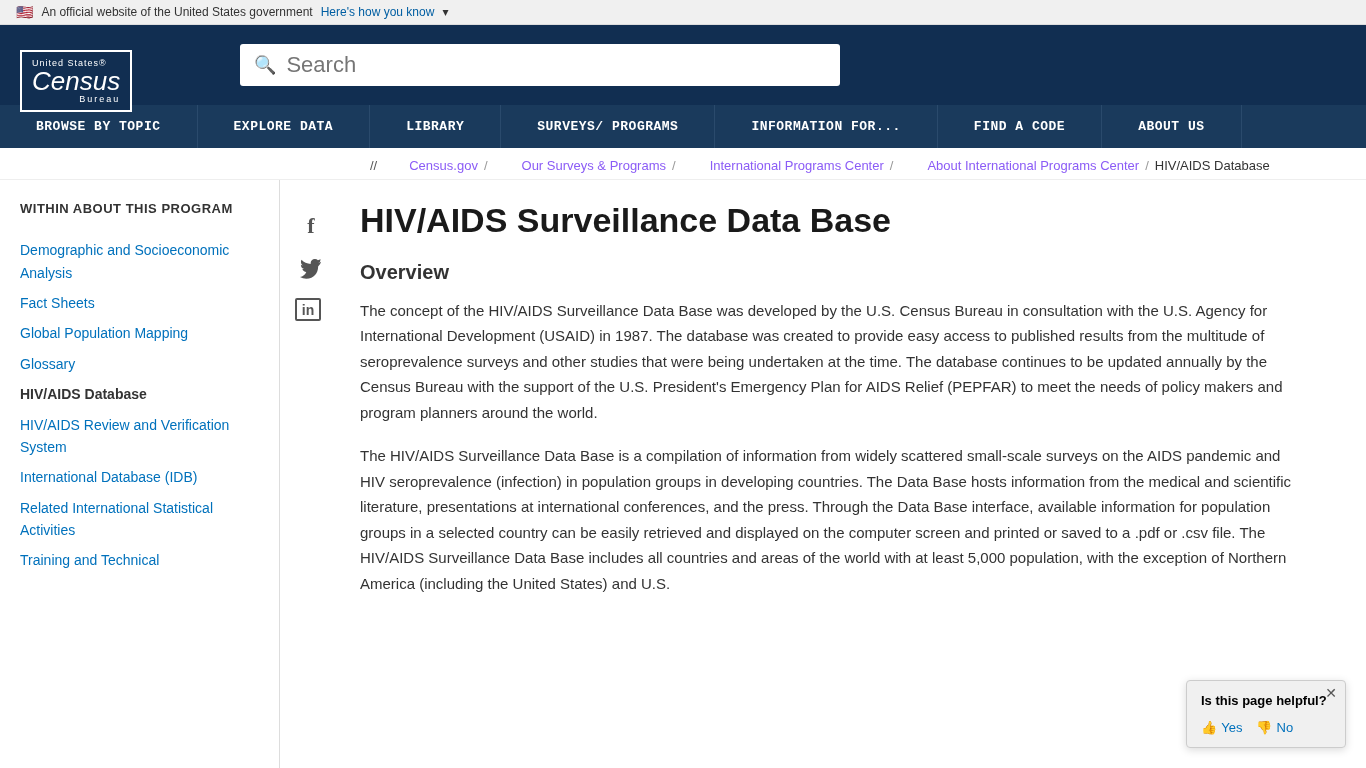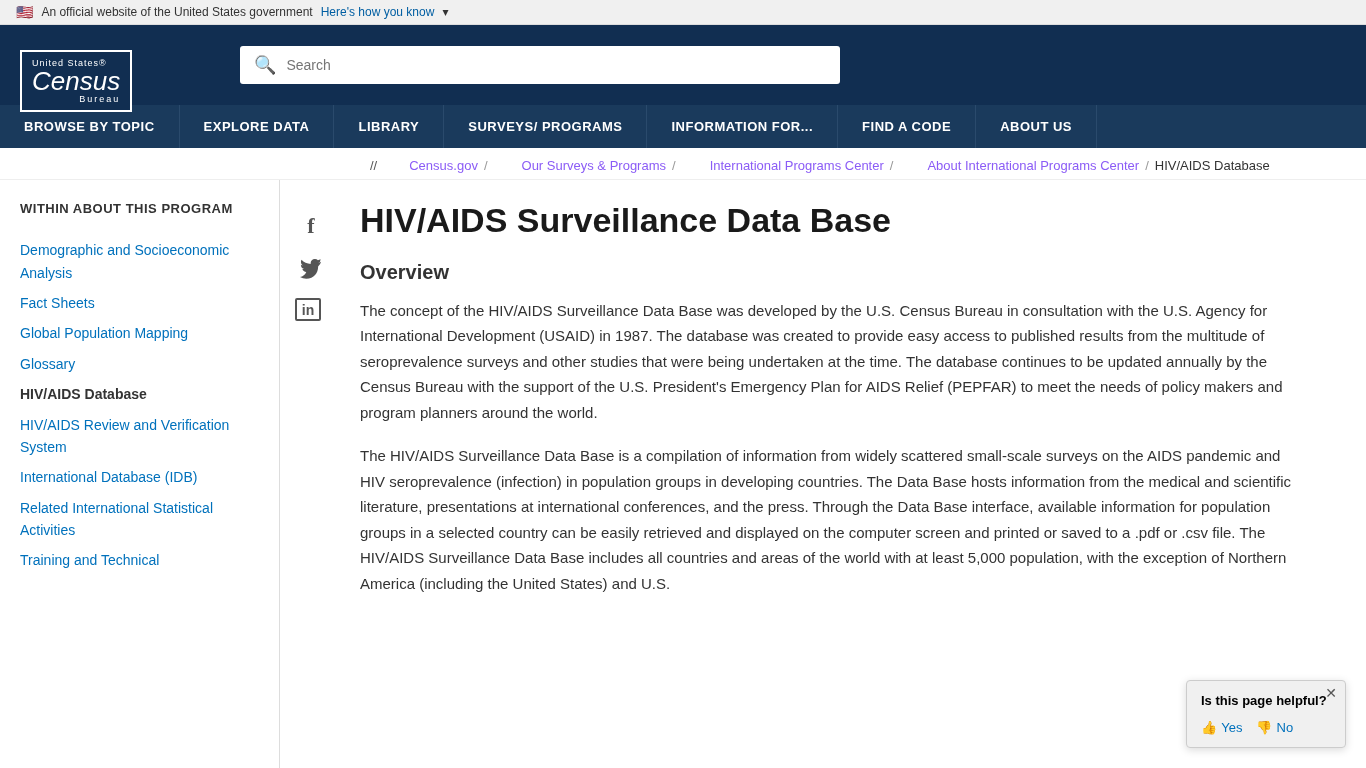"Search" .search-bar input { font-size: 14px -> 22px }
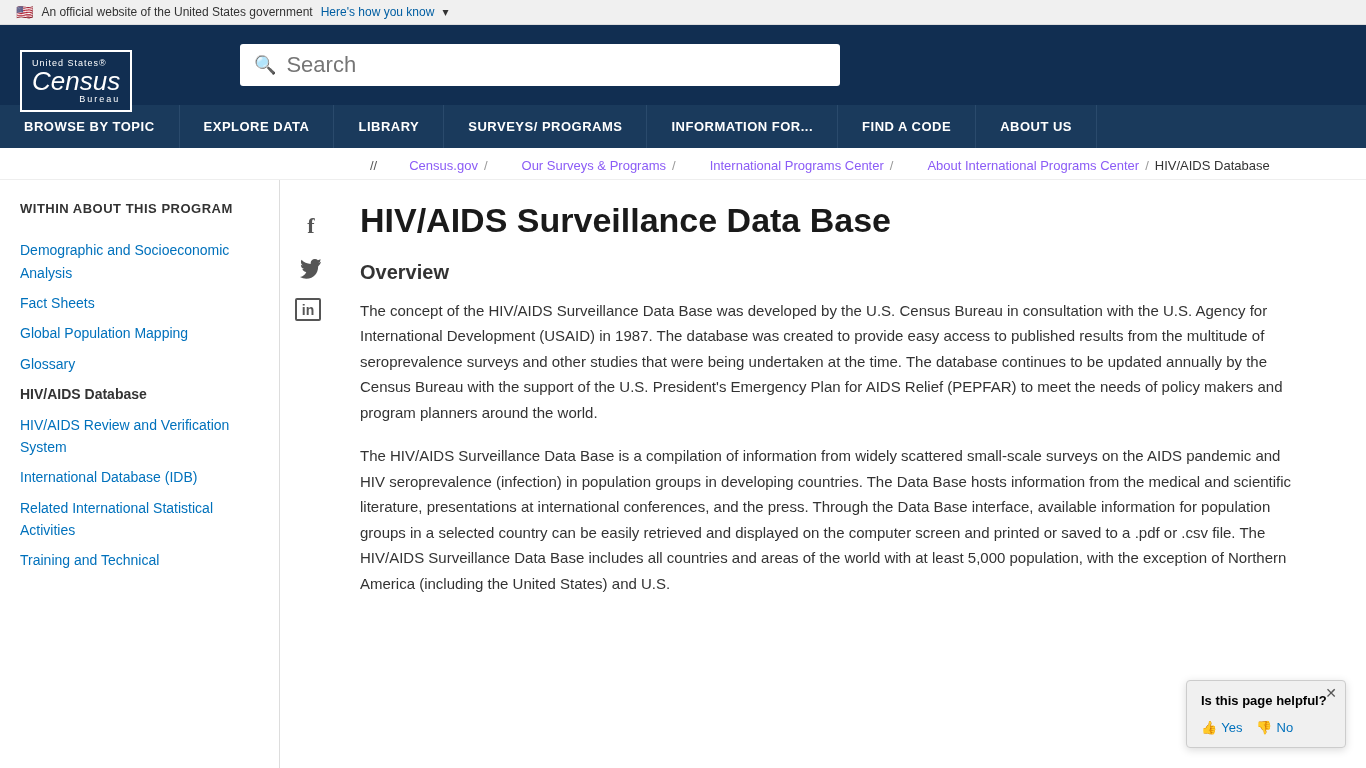"BROWSE BY TOPIC" .main-nav a { font-family: none -> Liberation Mono, monospace; padding: 14px 24px -> 14px 36px }
